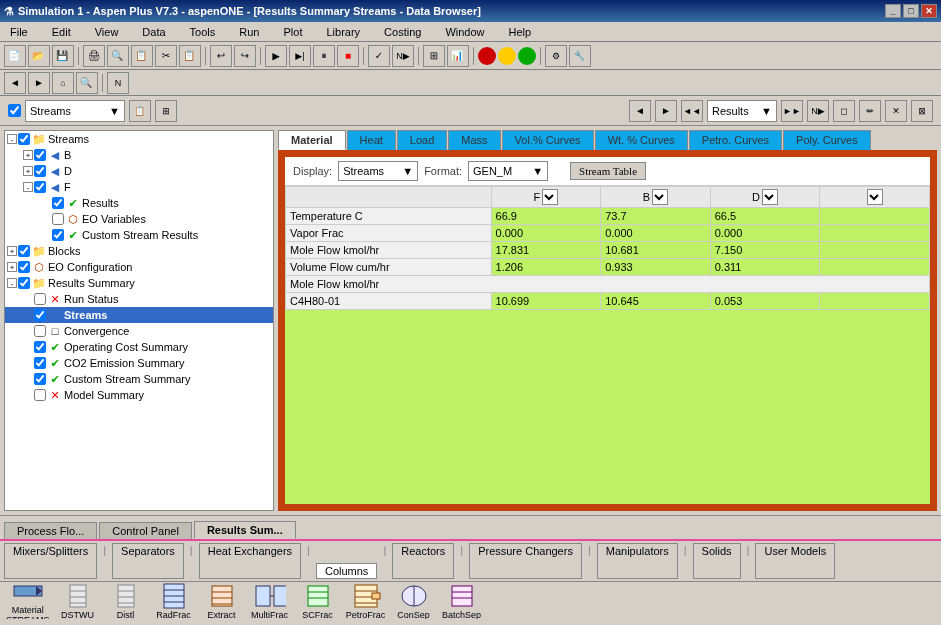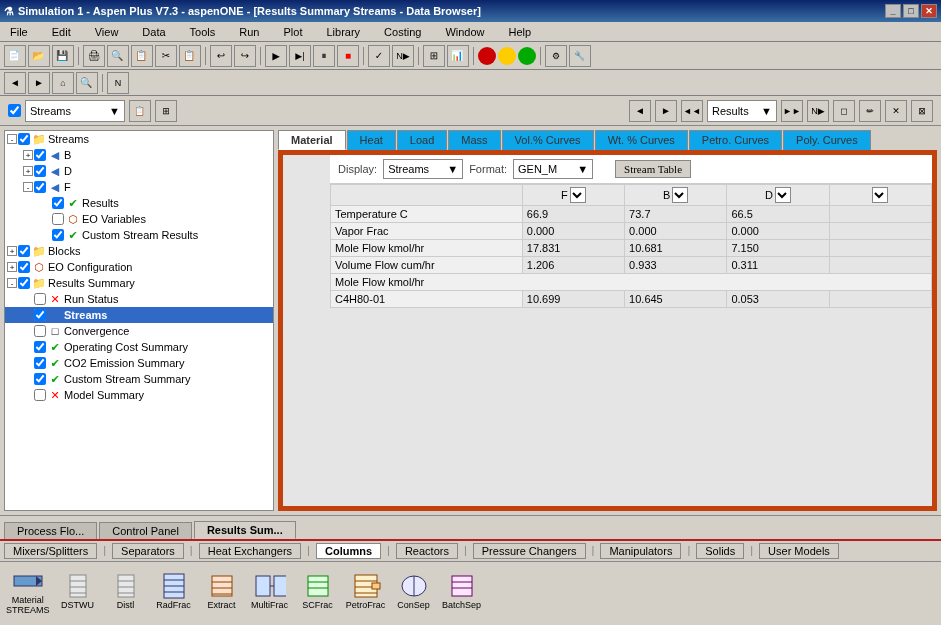"Display:" .table-area { background: #e5e5e5 -> #bef264; border: 5px solid #c2410c -> 7px solid #c2410c; padding-left: 47px -> none }
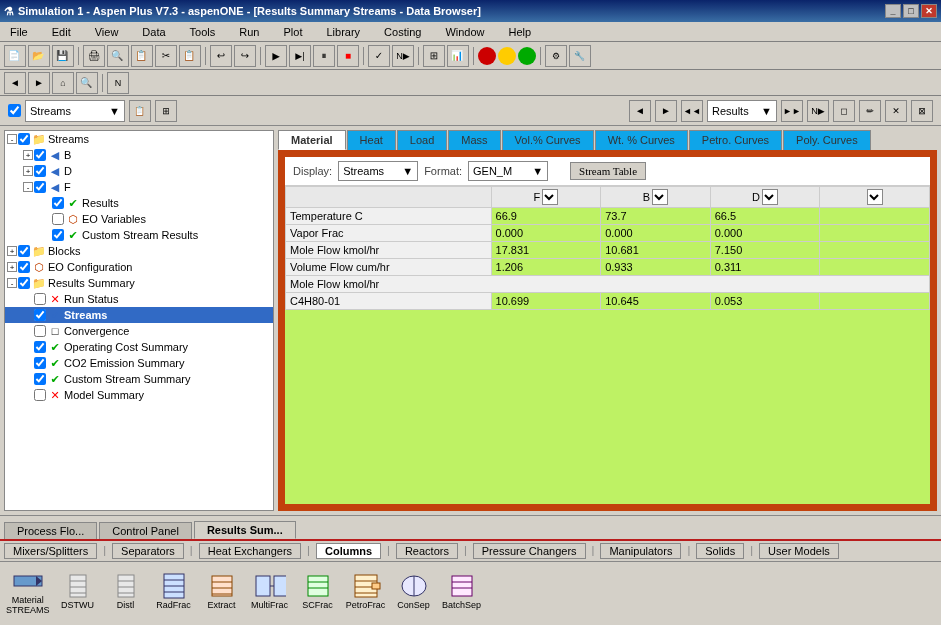"Mixers/Splitters" .process-bar { border-top: 2px solid #b91c1c -> 2px solid #ec4899 }
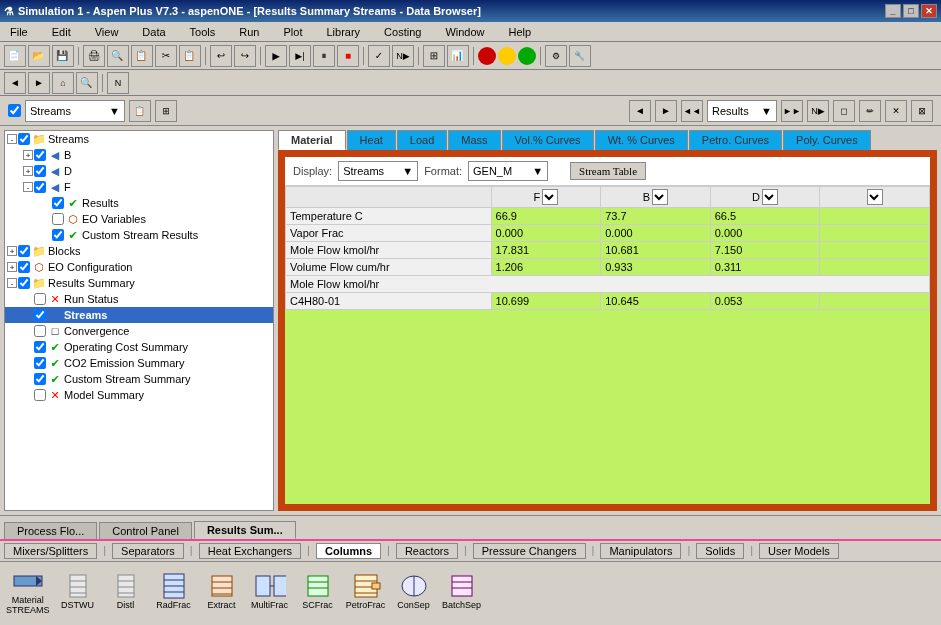"Columns" .process-tab.active { font-weight: bold -> normal; margin-top: none -> 20px }
